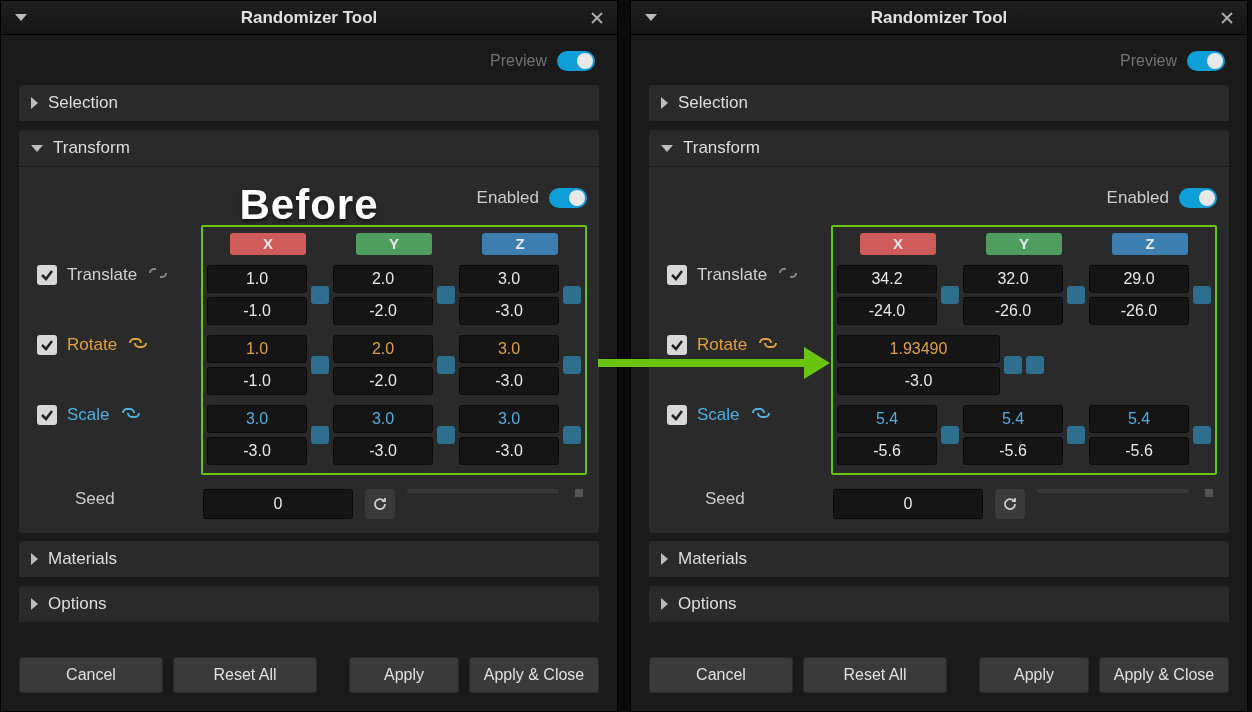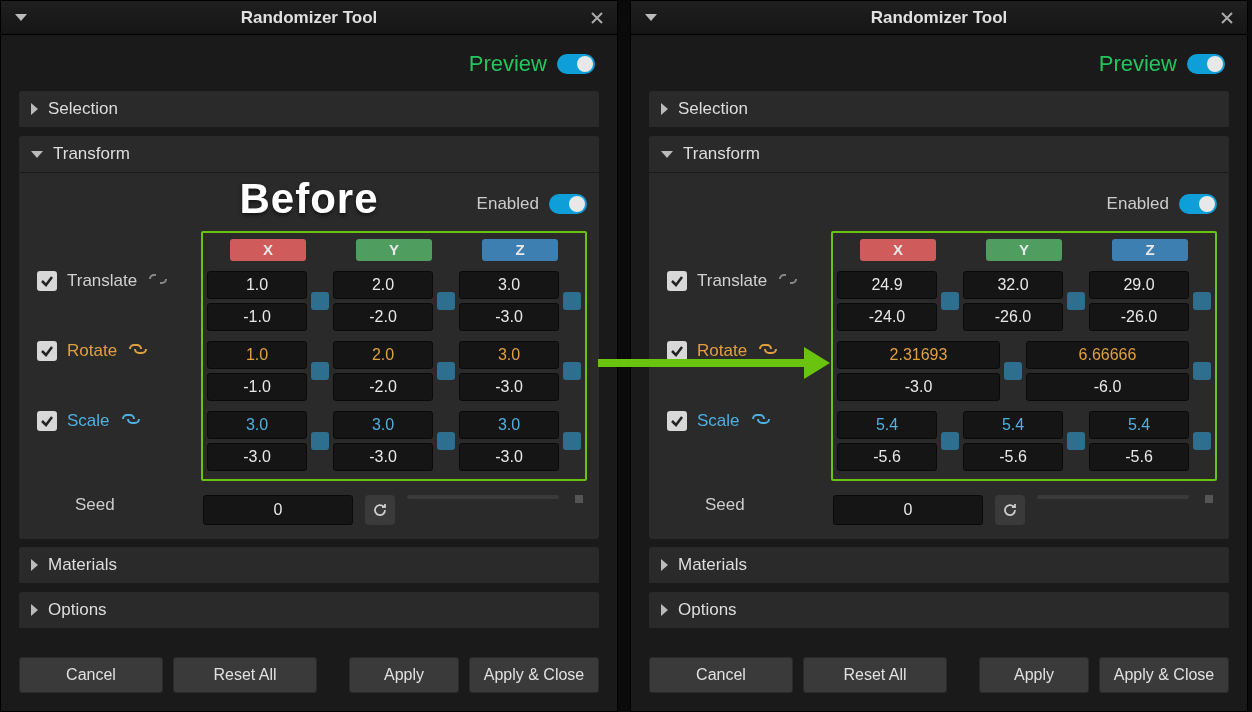"Preview" .preview-row .label { color: #22c55e -> #737373; font-size: 22px -> 16px }
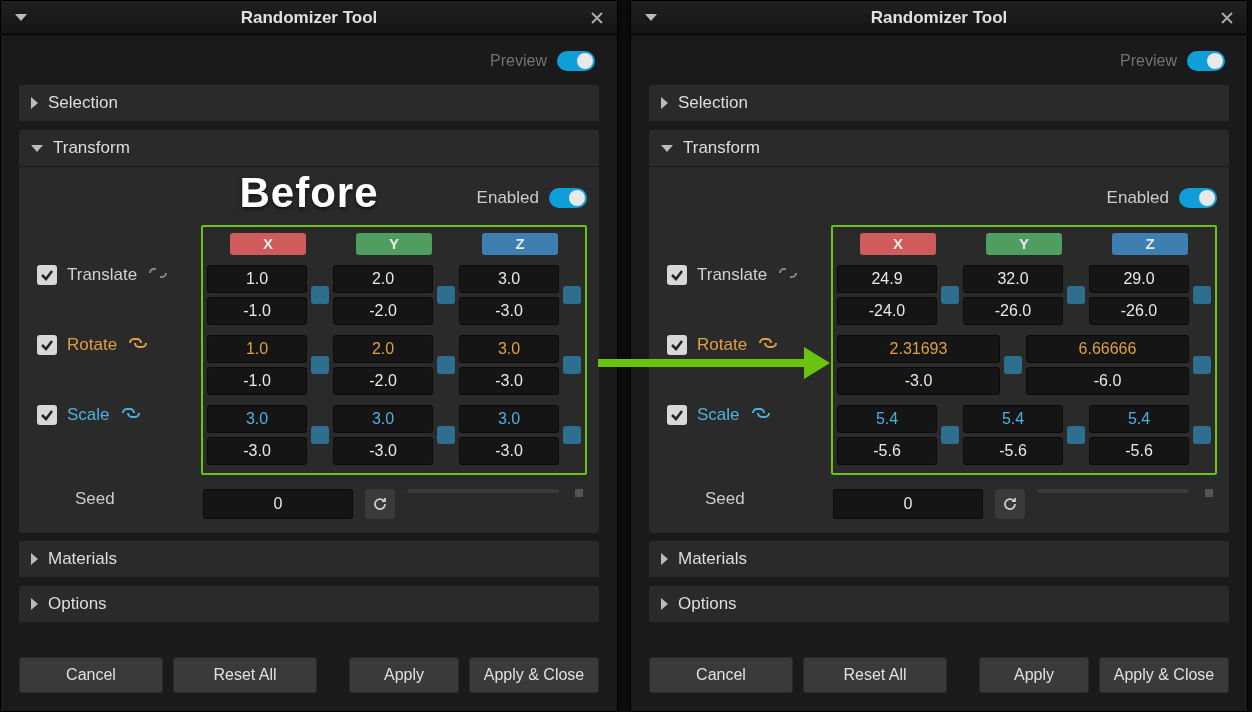"Before" .big-label { top: 2px -> 14px }
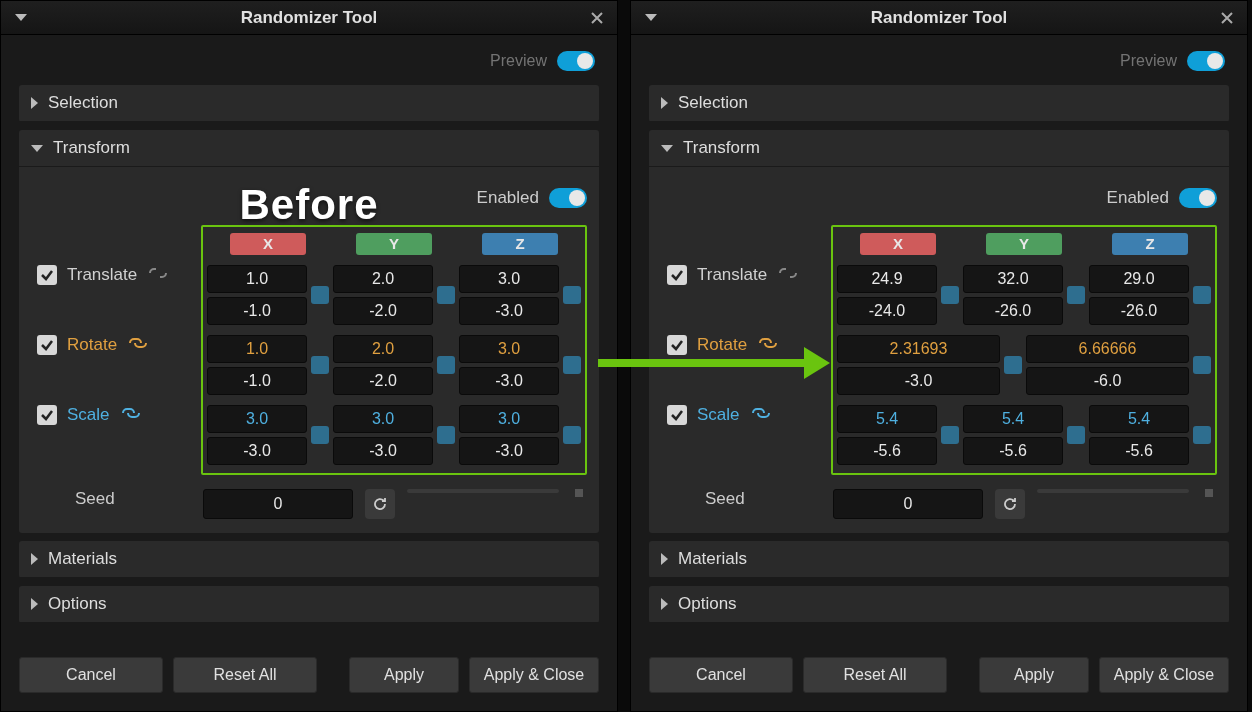"24.9" div.val { text: 24.9 -> 34.2 }
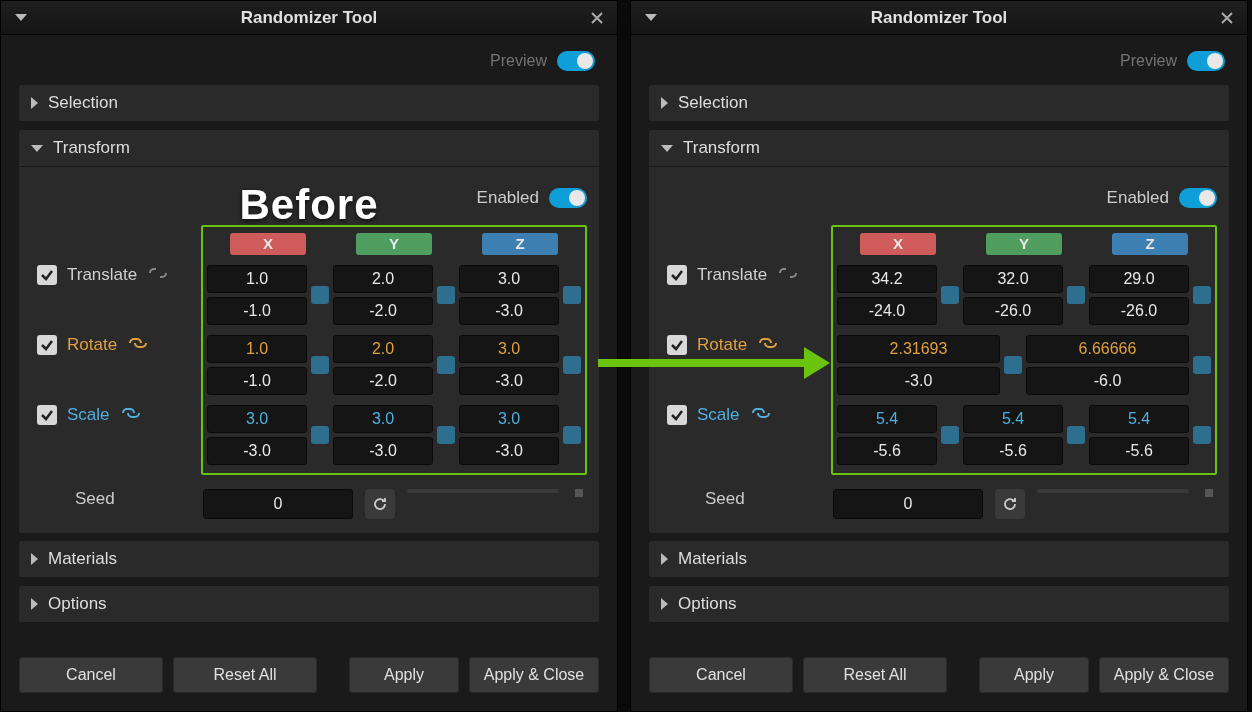"2.31693" div.val { text: 2.31693 -> 1.93490 }
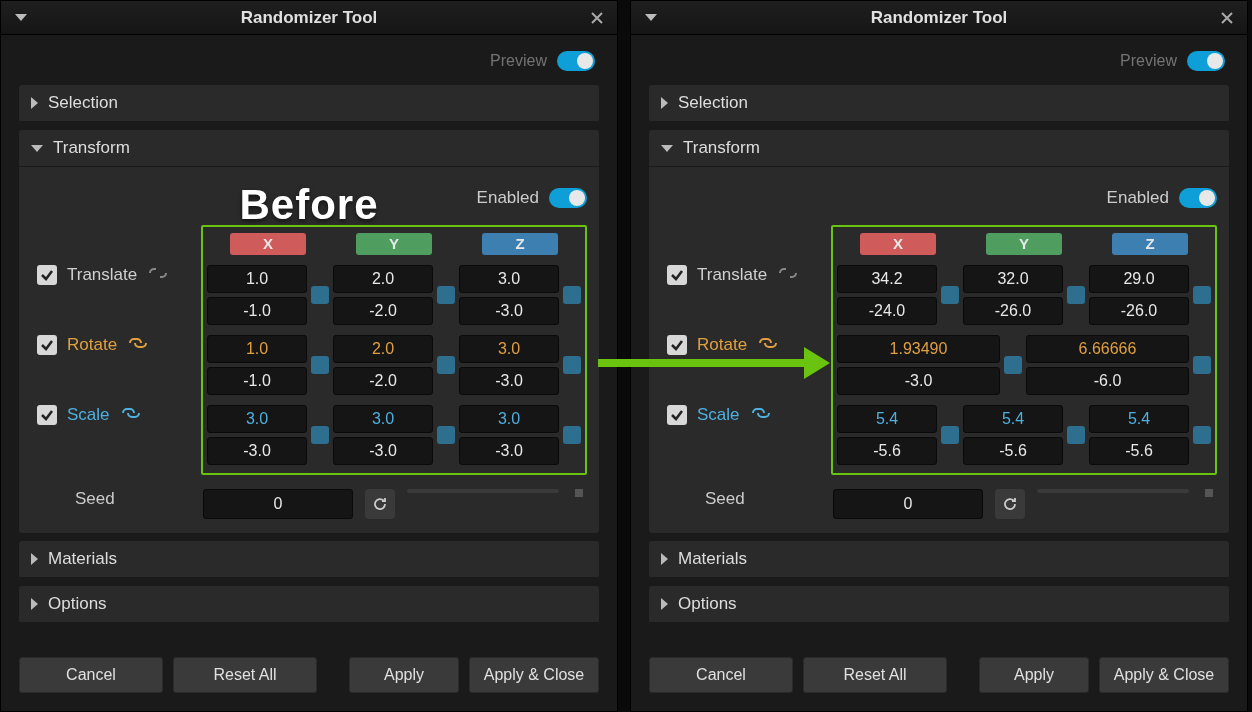"6.66666" div.val-stack { html: <div> <div>6.66666</div> <div>-6.0</div> </div> -> none }
